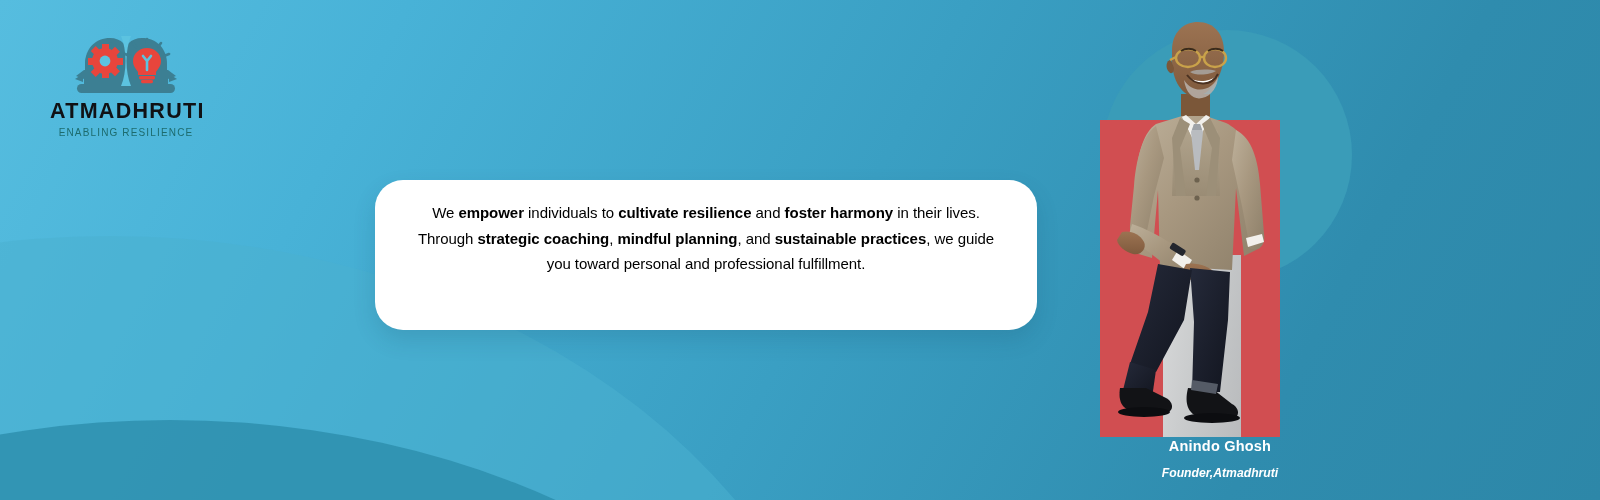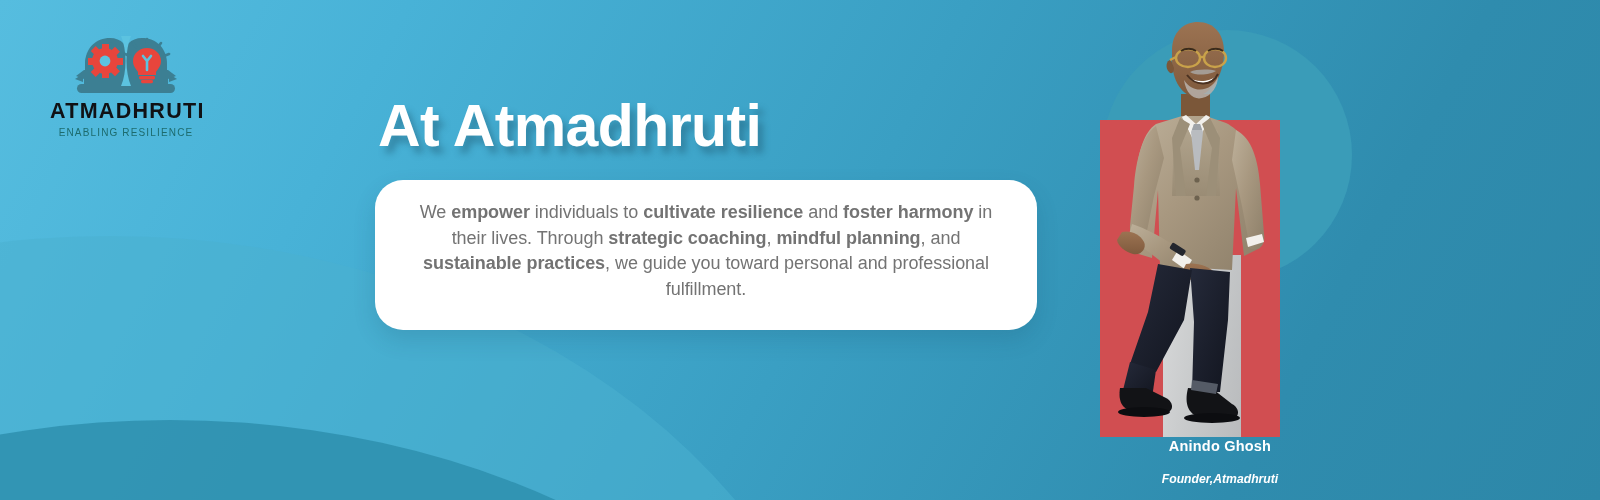"At Atmadhruti" div.heading { html: <div>At Atmadhruti</div> -> none }
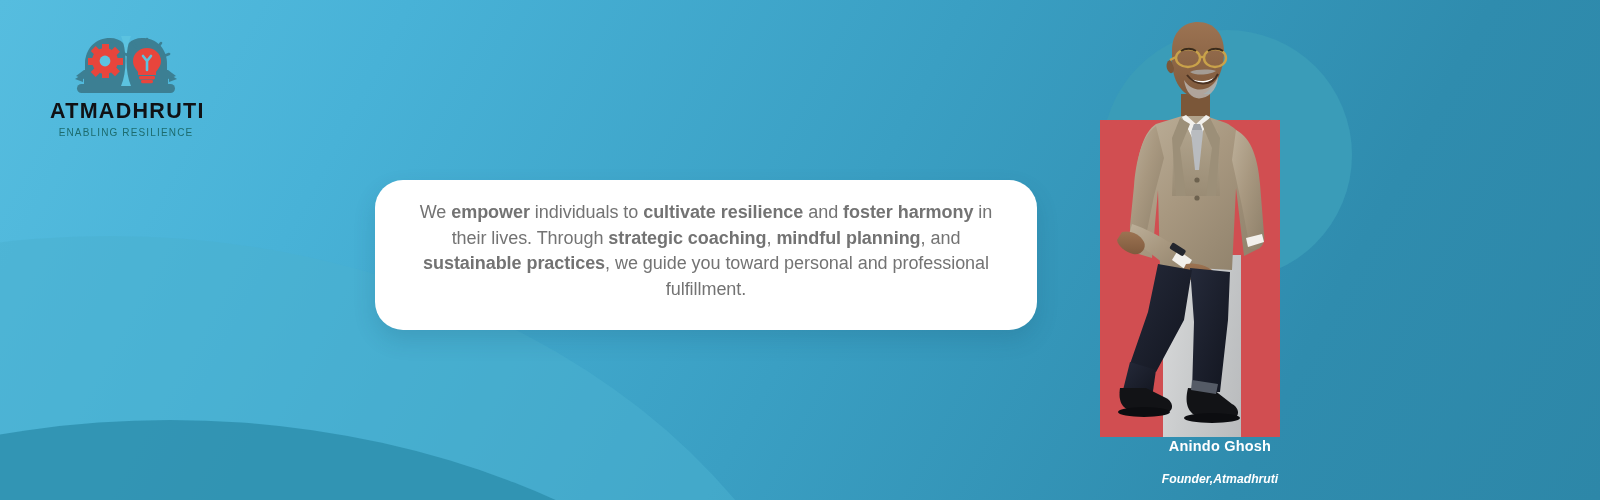"We empower individuals to cultivate" .bubble-text { color: #737373 -> #000000; font-size: 18px -> 15px }
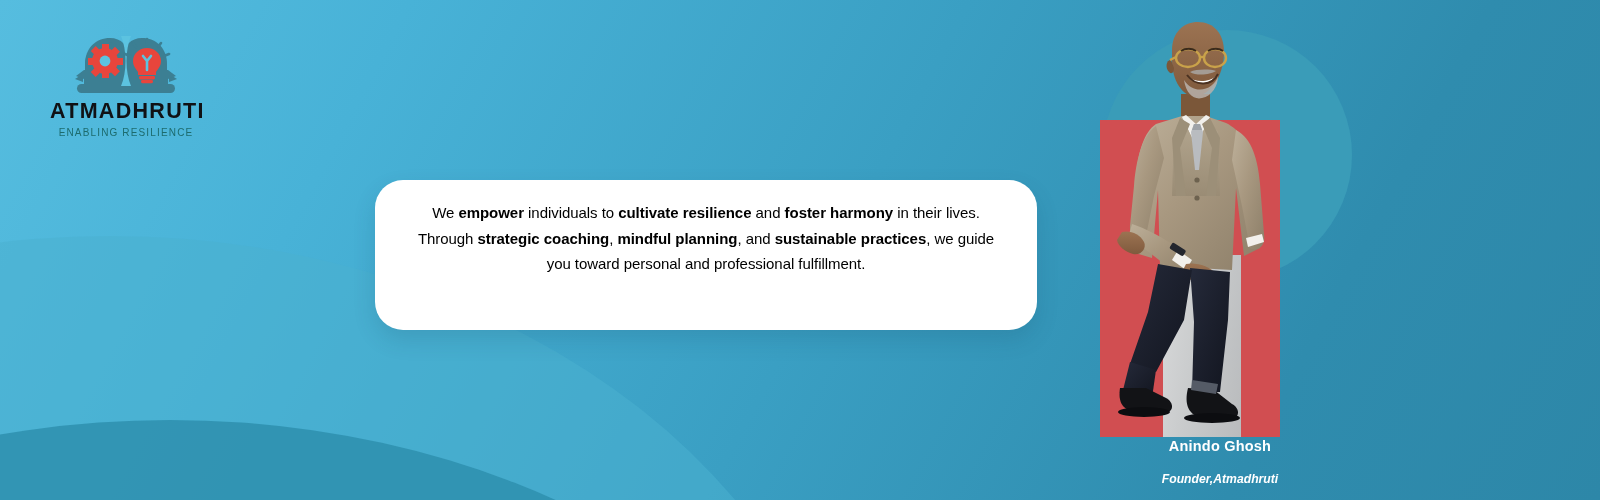"Founder,Atmadhruti" .cap-role { margin-top: 18px -> 12px }
